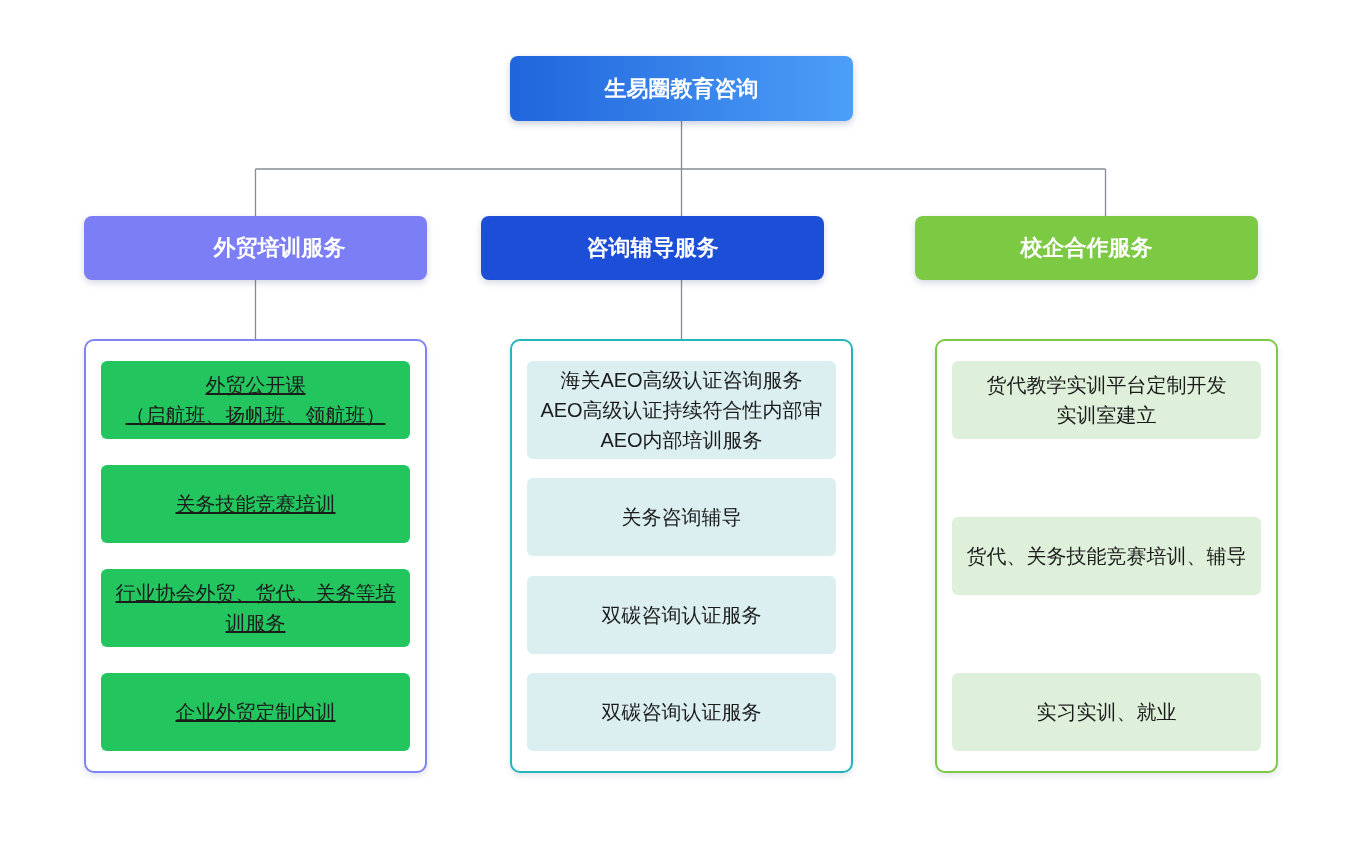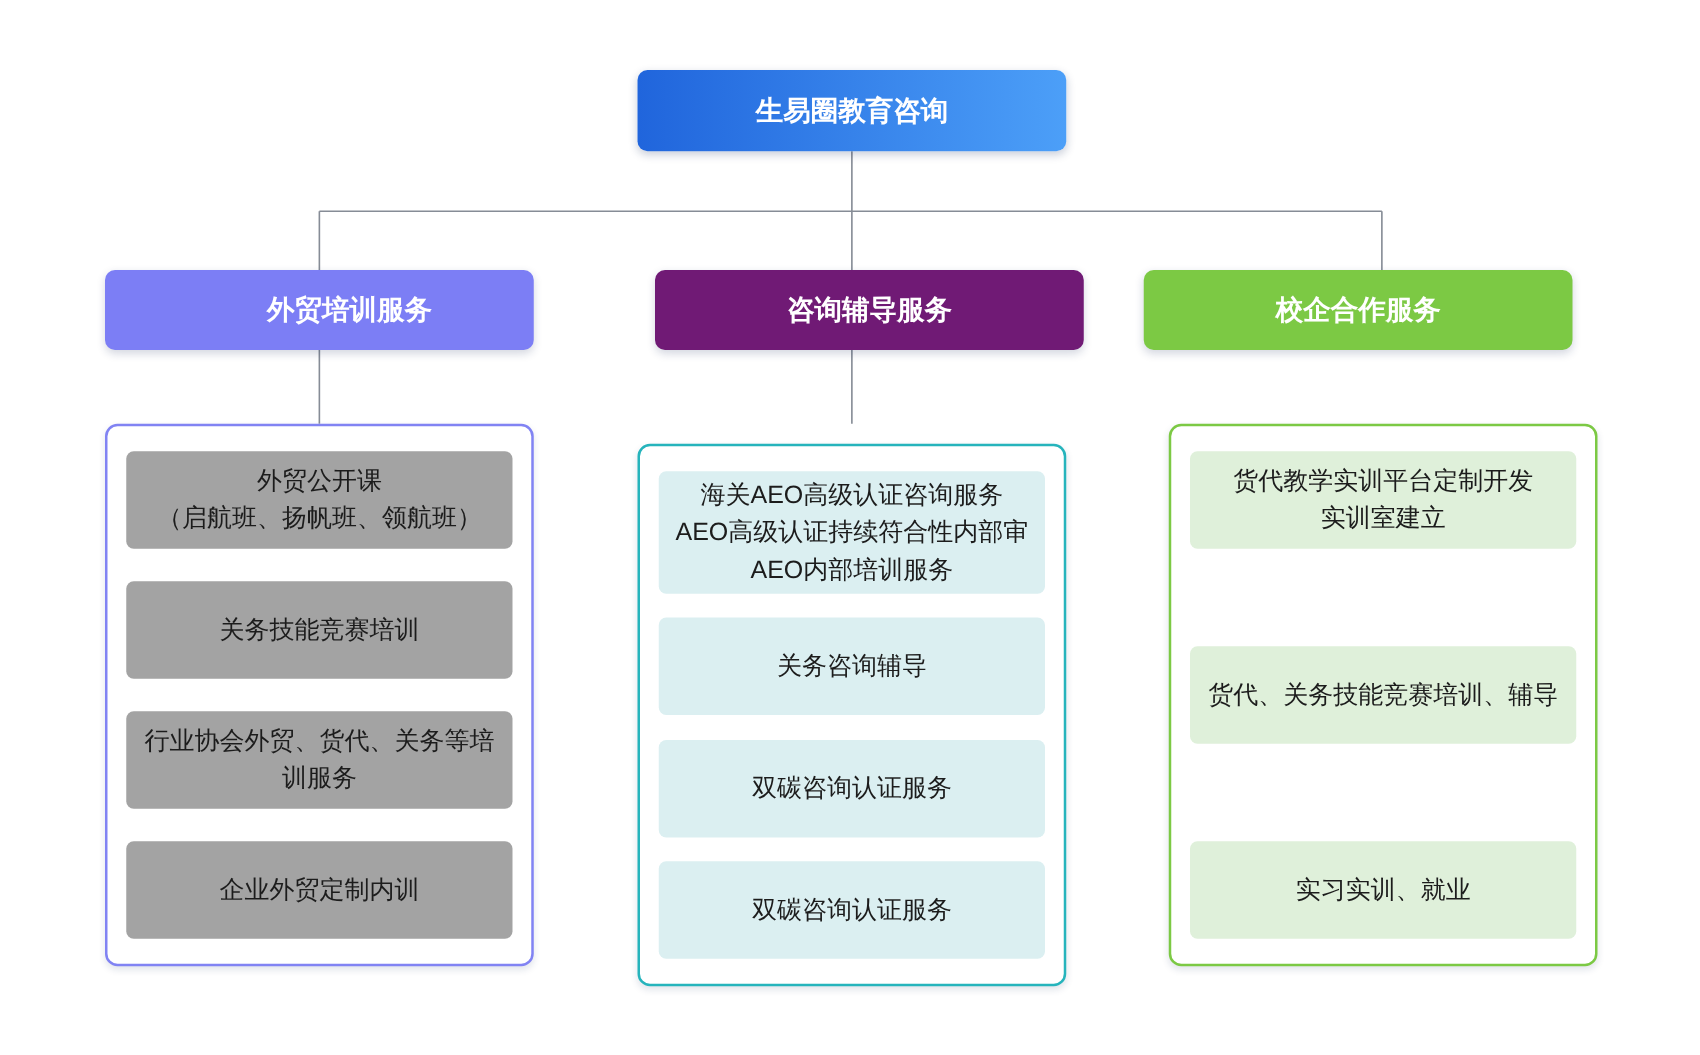"咨询辅导服务" .hdr-1 { background: #701a75 -> #1d4ed8; left: 524px -> 481px }
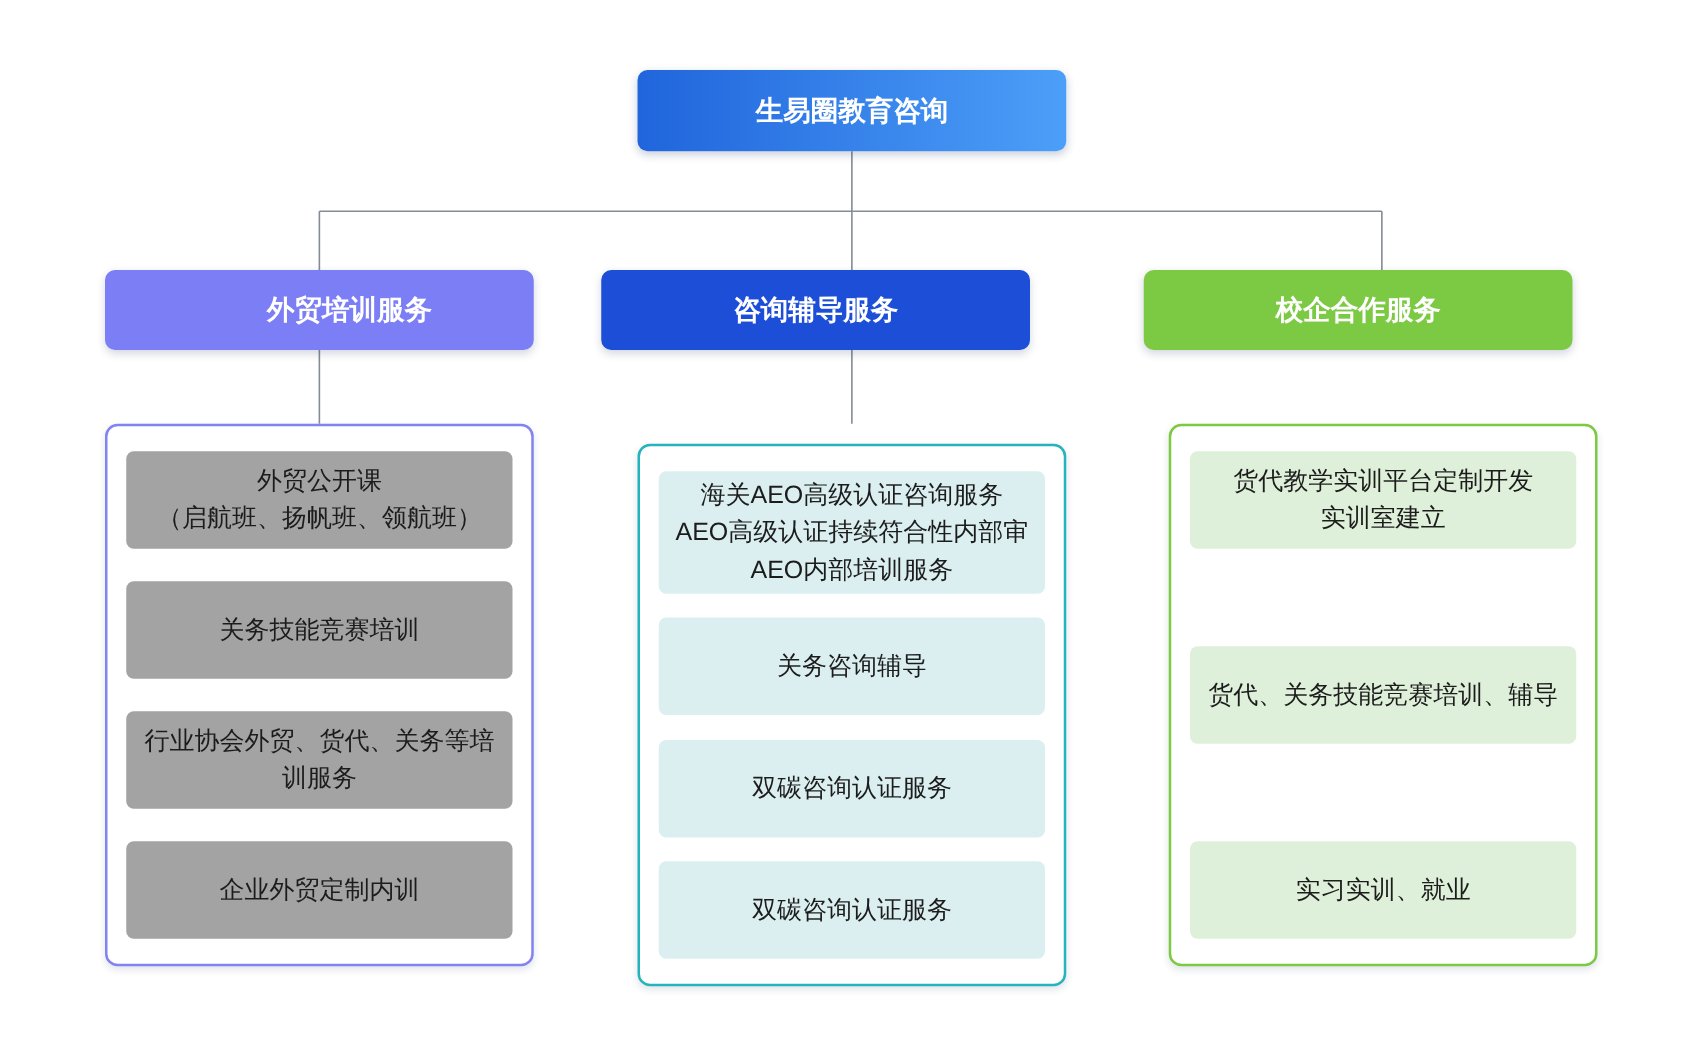"外贸公开课" .box-0 .node-item { background: #a3a3a3 -> #22c55e; text-decoration: none -> underline }
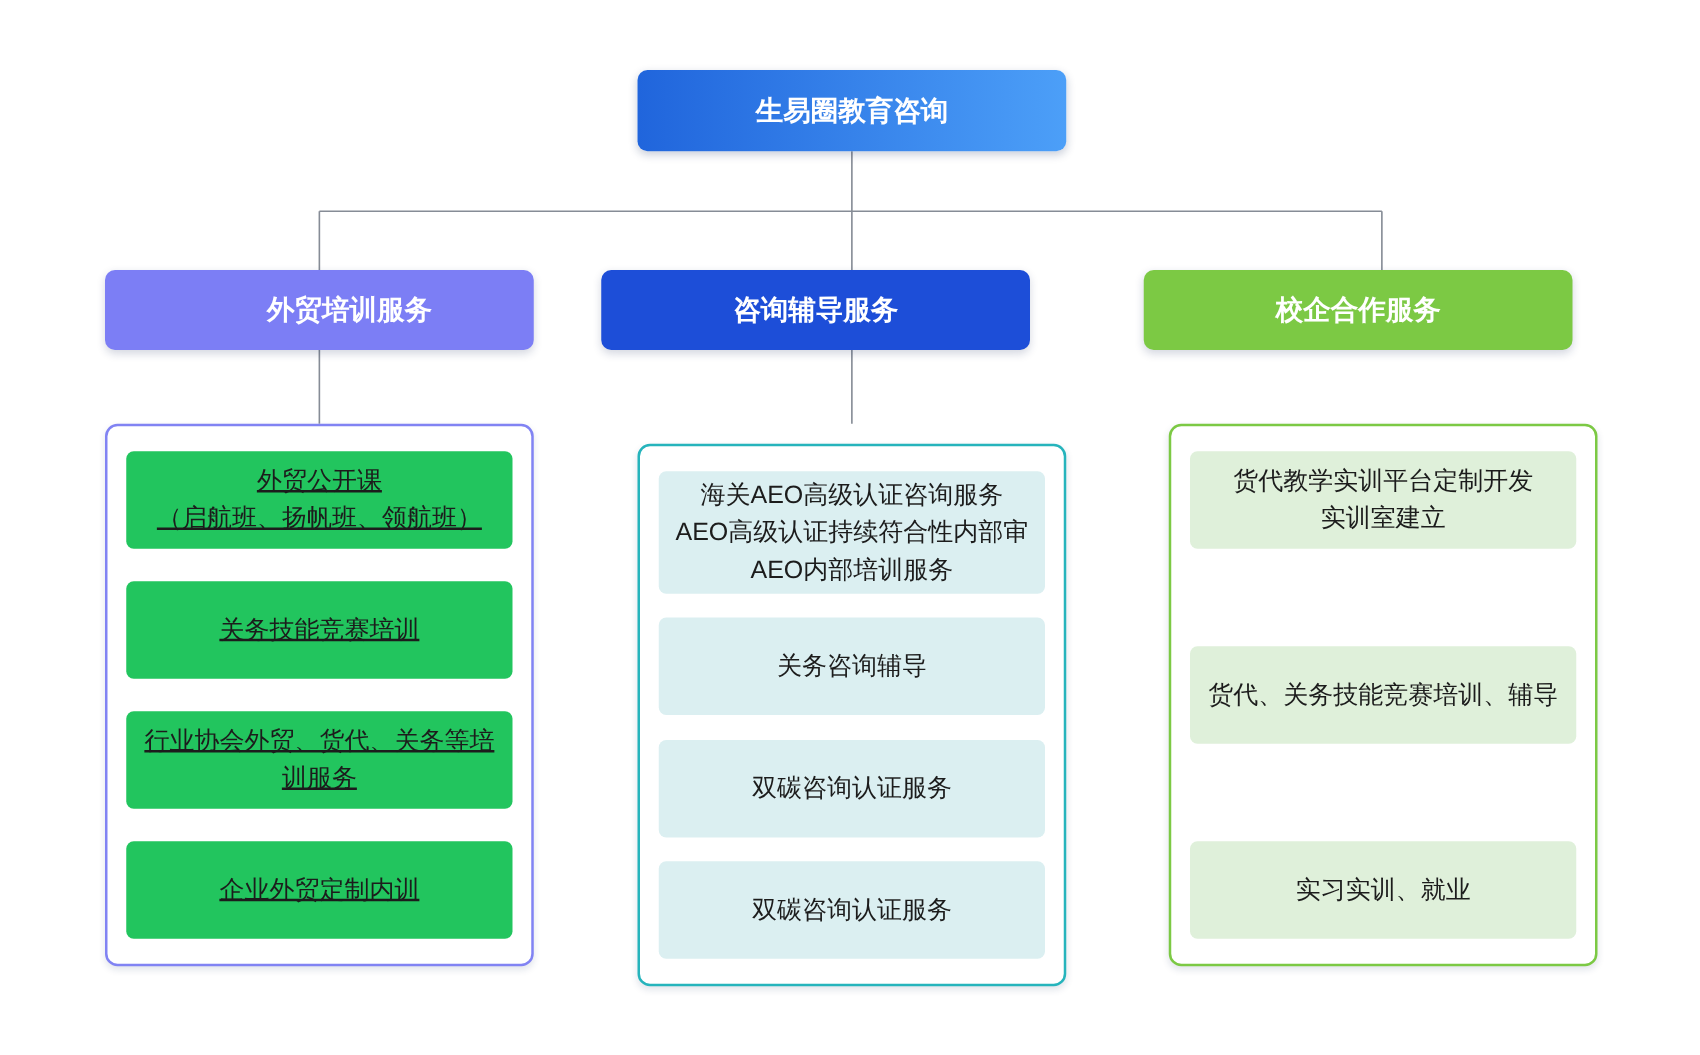"海关AEO高级认证咨询服务" .box-1 { margin-top: 16px -> none }
